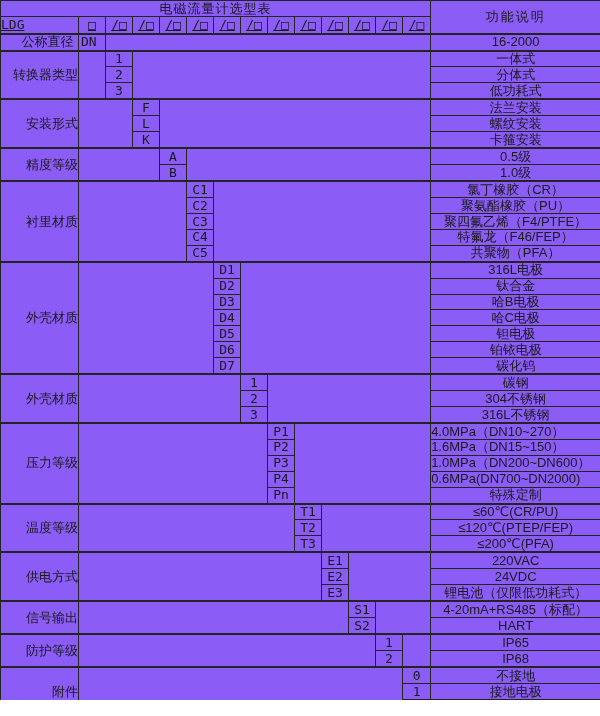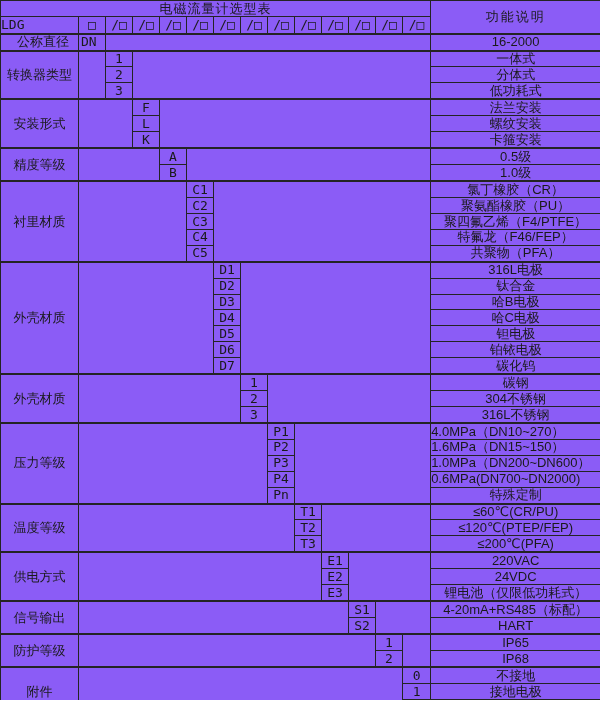"LDG" tr.ldg-row { text-decoration: none -> underline }
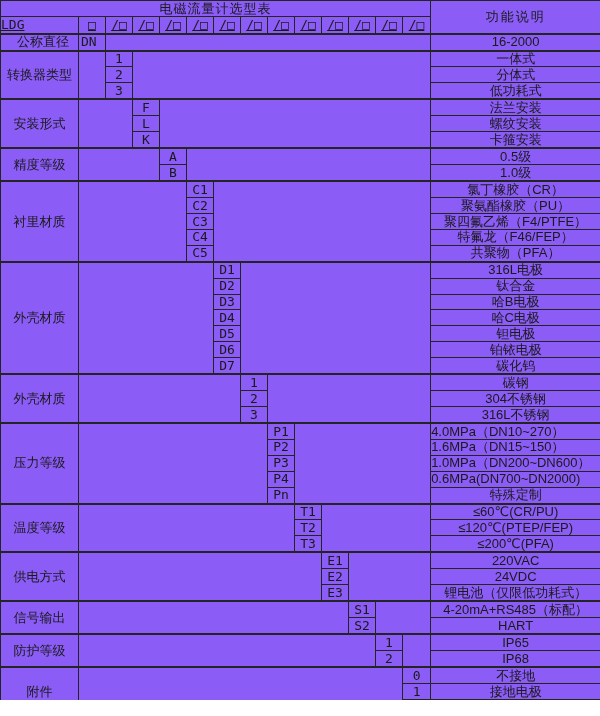"公称直径" td.cat-label.align-left { text-align: left -> center }
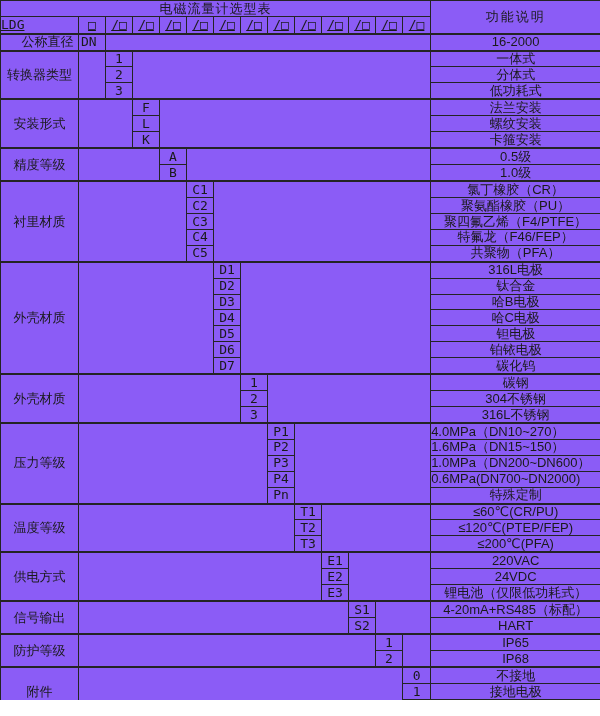"转换器类型" td.cat-label { text-align: center -> right }
